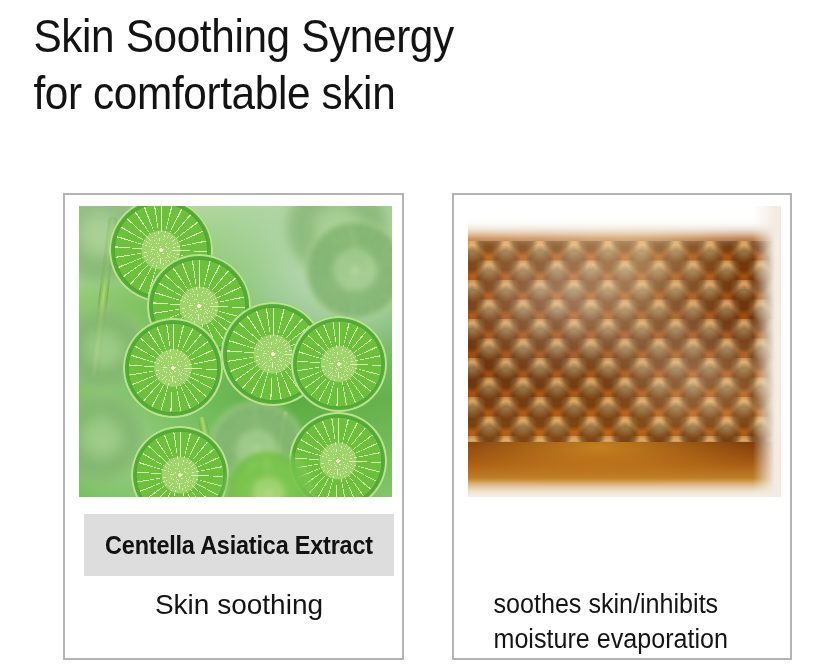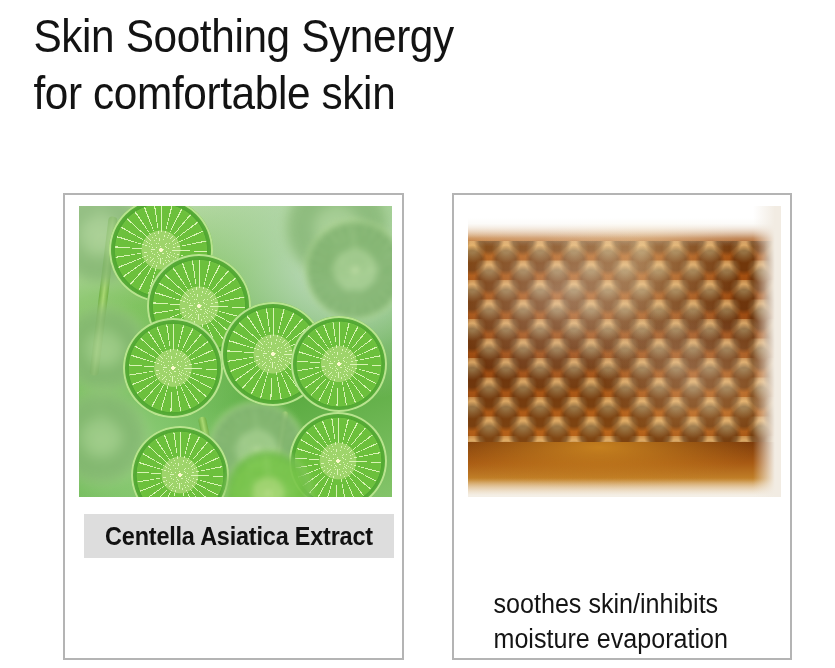"Centella Asiatica Extract" .name-band { height: 44px -> 62px }
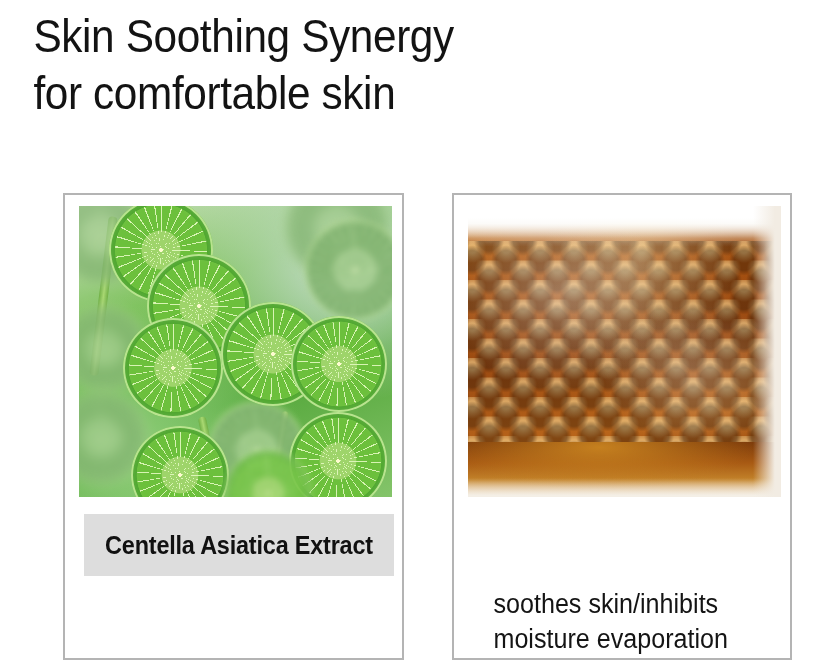"Skin soothing" div.desc { html: none -> <div> <span>Skin soothing</span> </div> }
